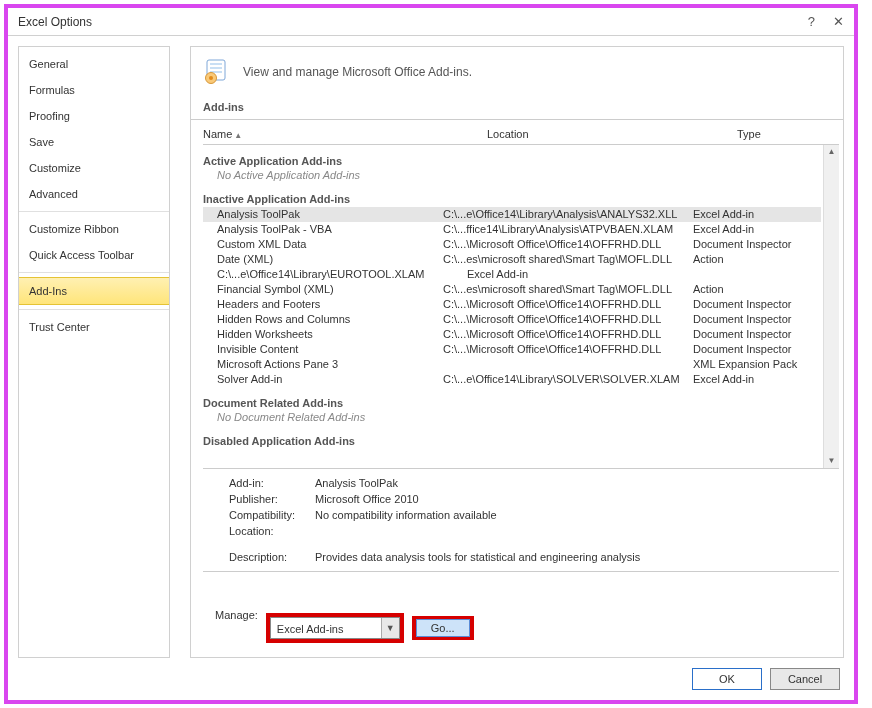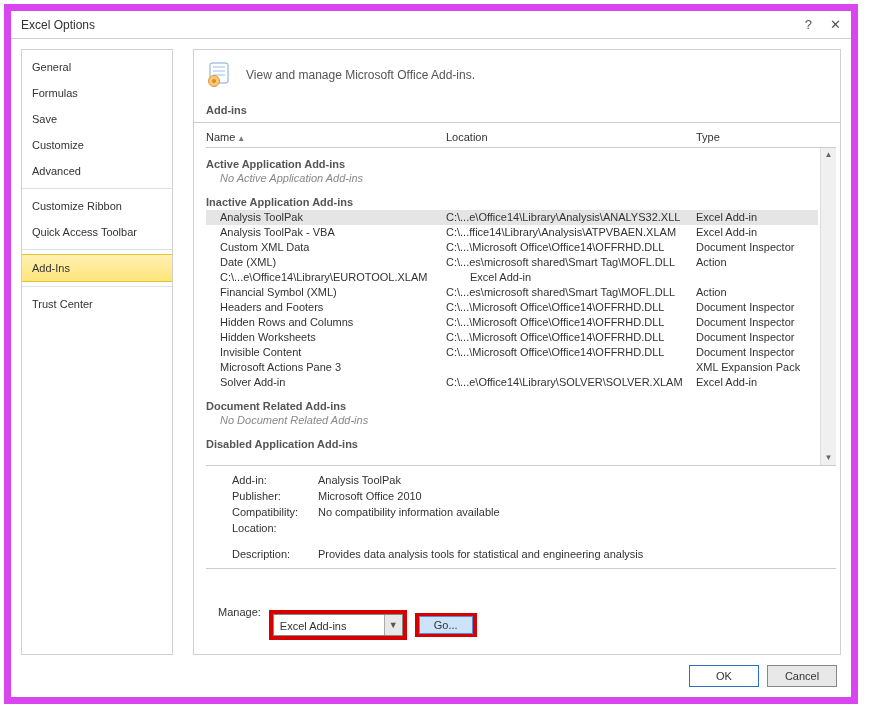"Excel Options" .dialog { border: 7px solid #d946ef -> 4px solid #d946ef }
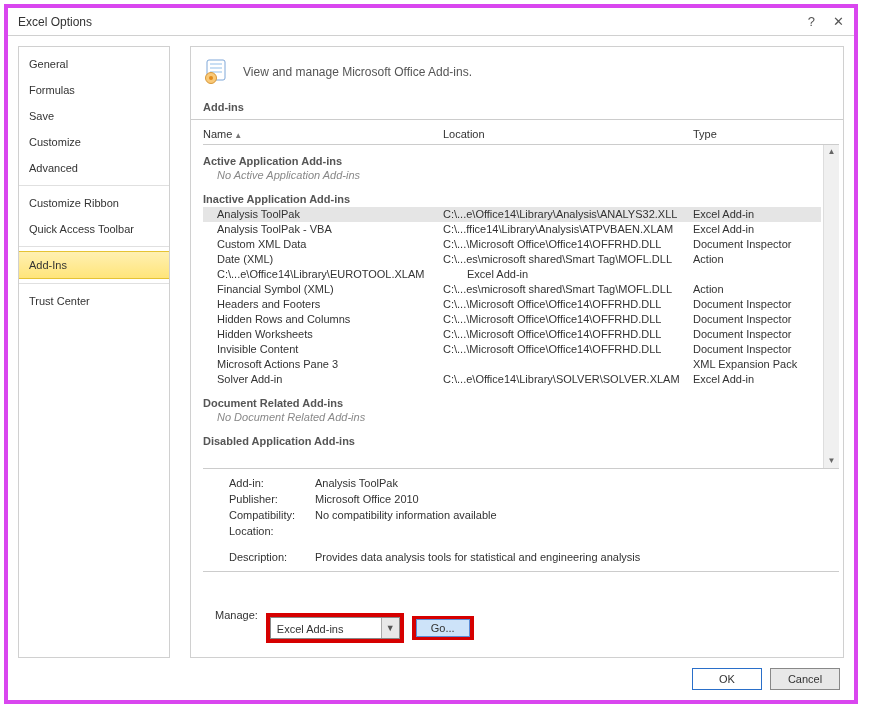"Proofing" div.sidebar-item { html: none -> <div>Proofing</div> }
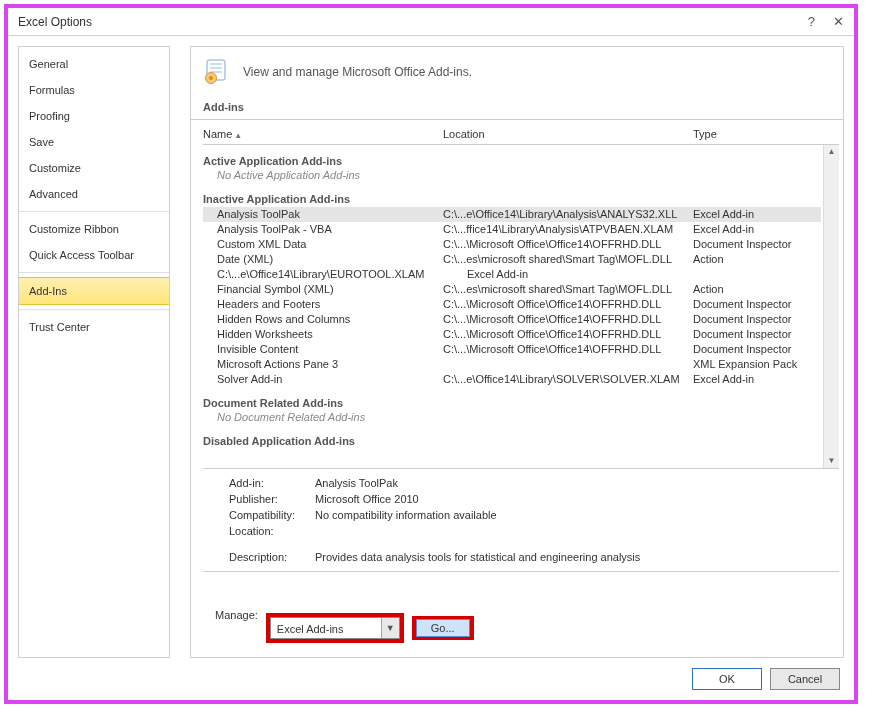"Name ▲" .col-name { width: 240px -> 284px }
